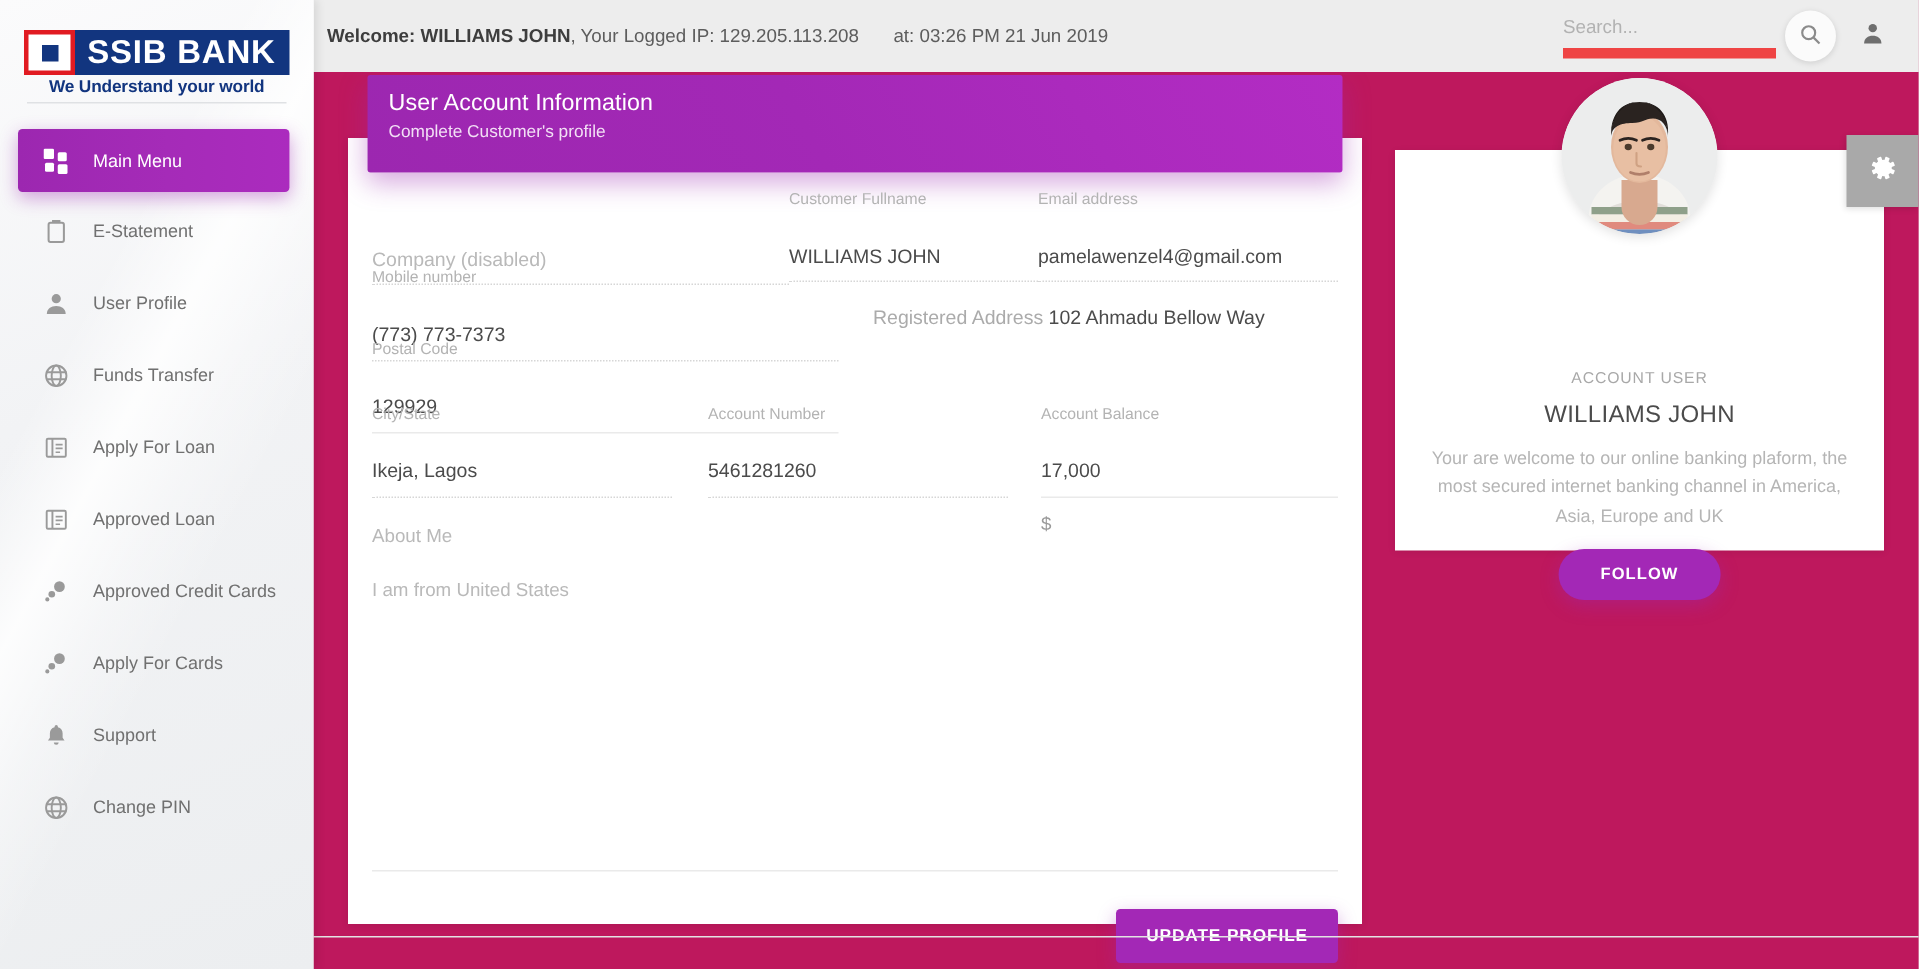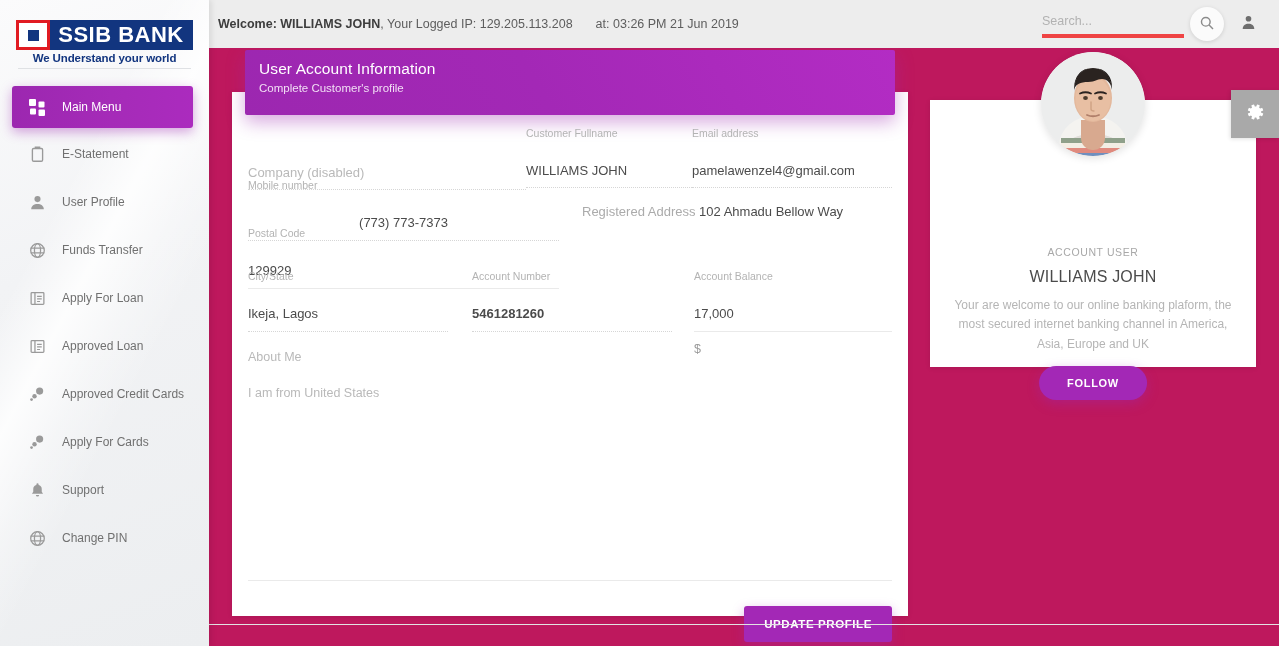"Search..." #search-box { border-bottom: 4px solid #ef4444 -> 7px solid #ef4444 }
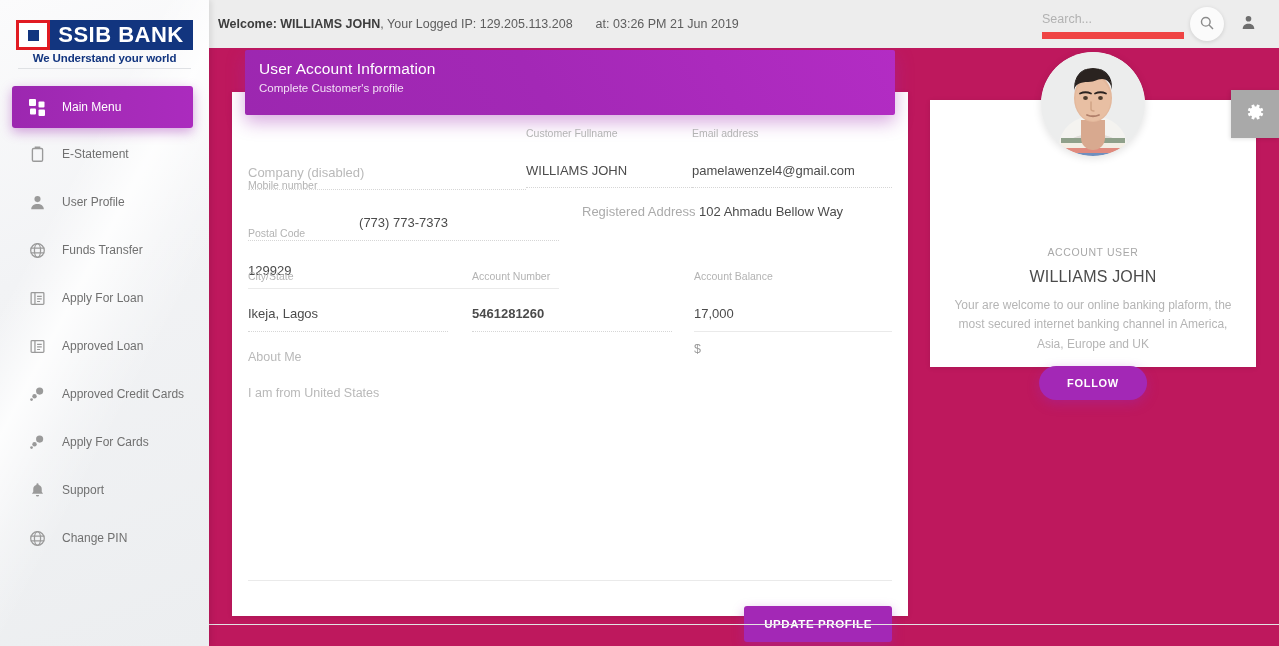"(773) 773-7373" #f-mobile .fld-value { text-align: center -> none }
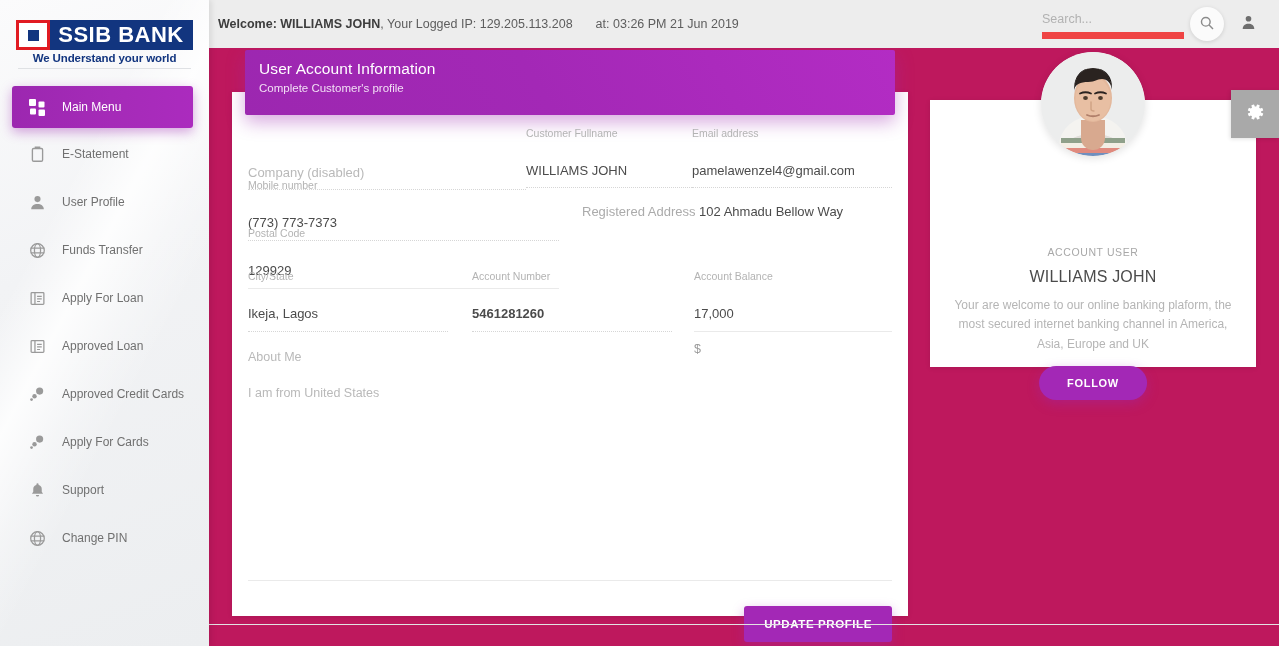"5461281260" #f-account .fld-value { font-weight: bold -> none }
